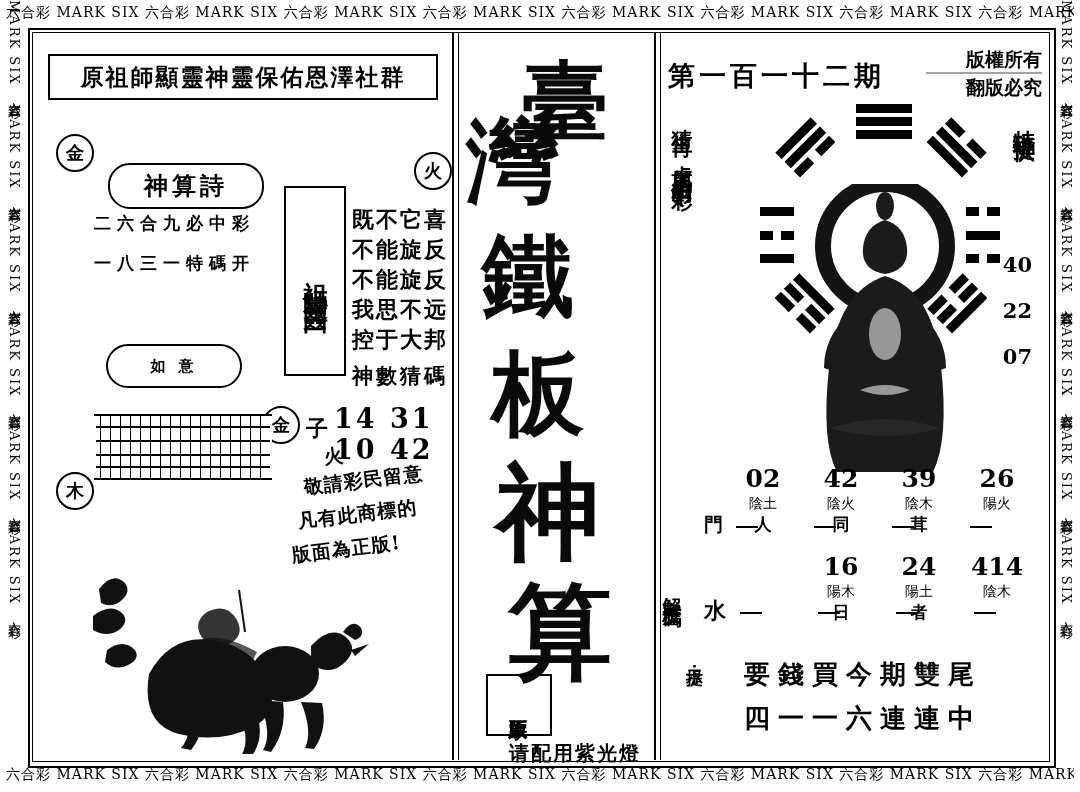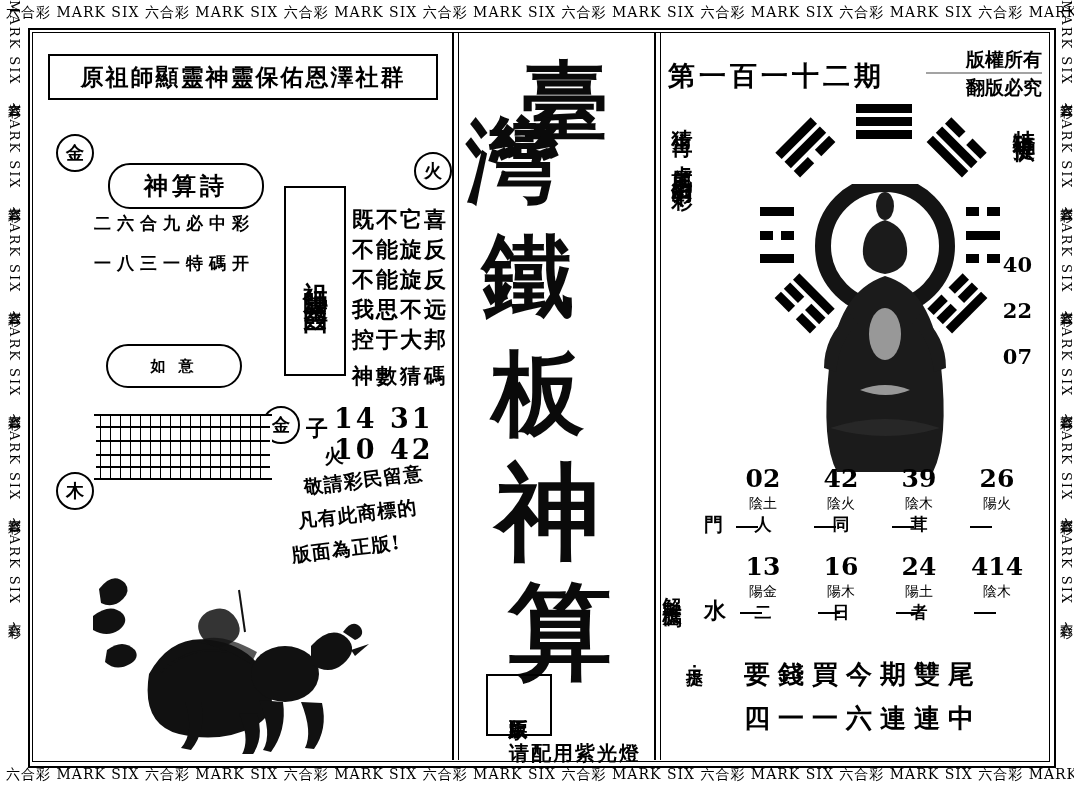"13" div.numcell { html: <div> <div>13</div> <div>陽金</div> <div>二</div> </div> -> none }
